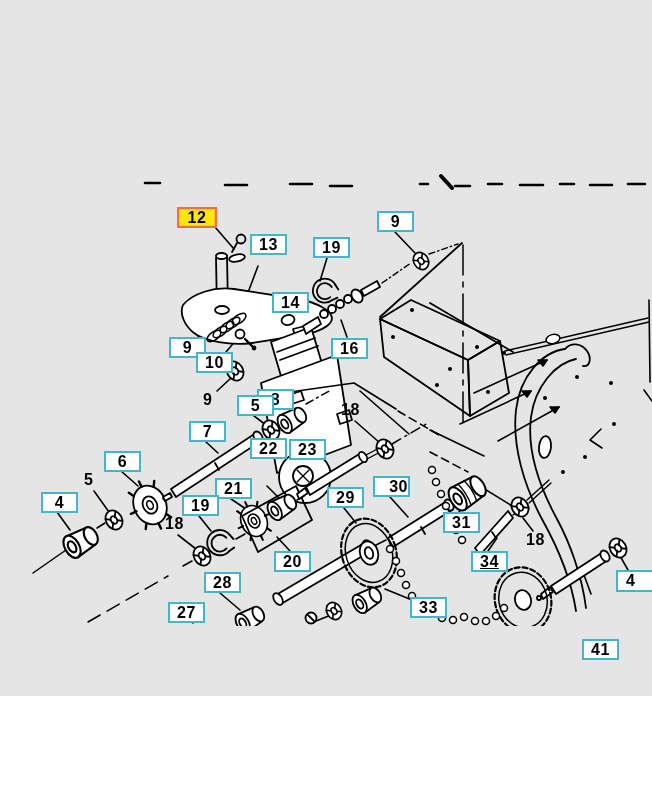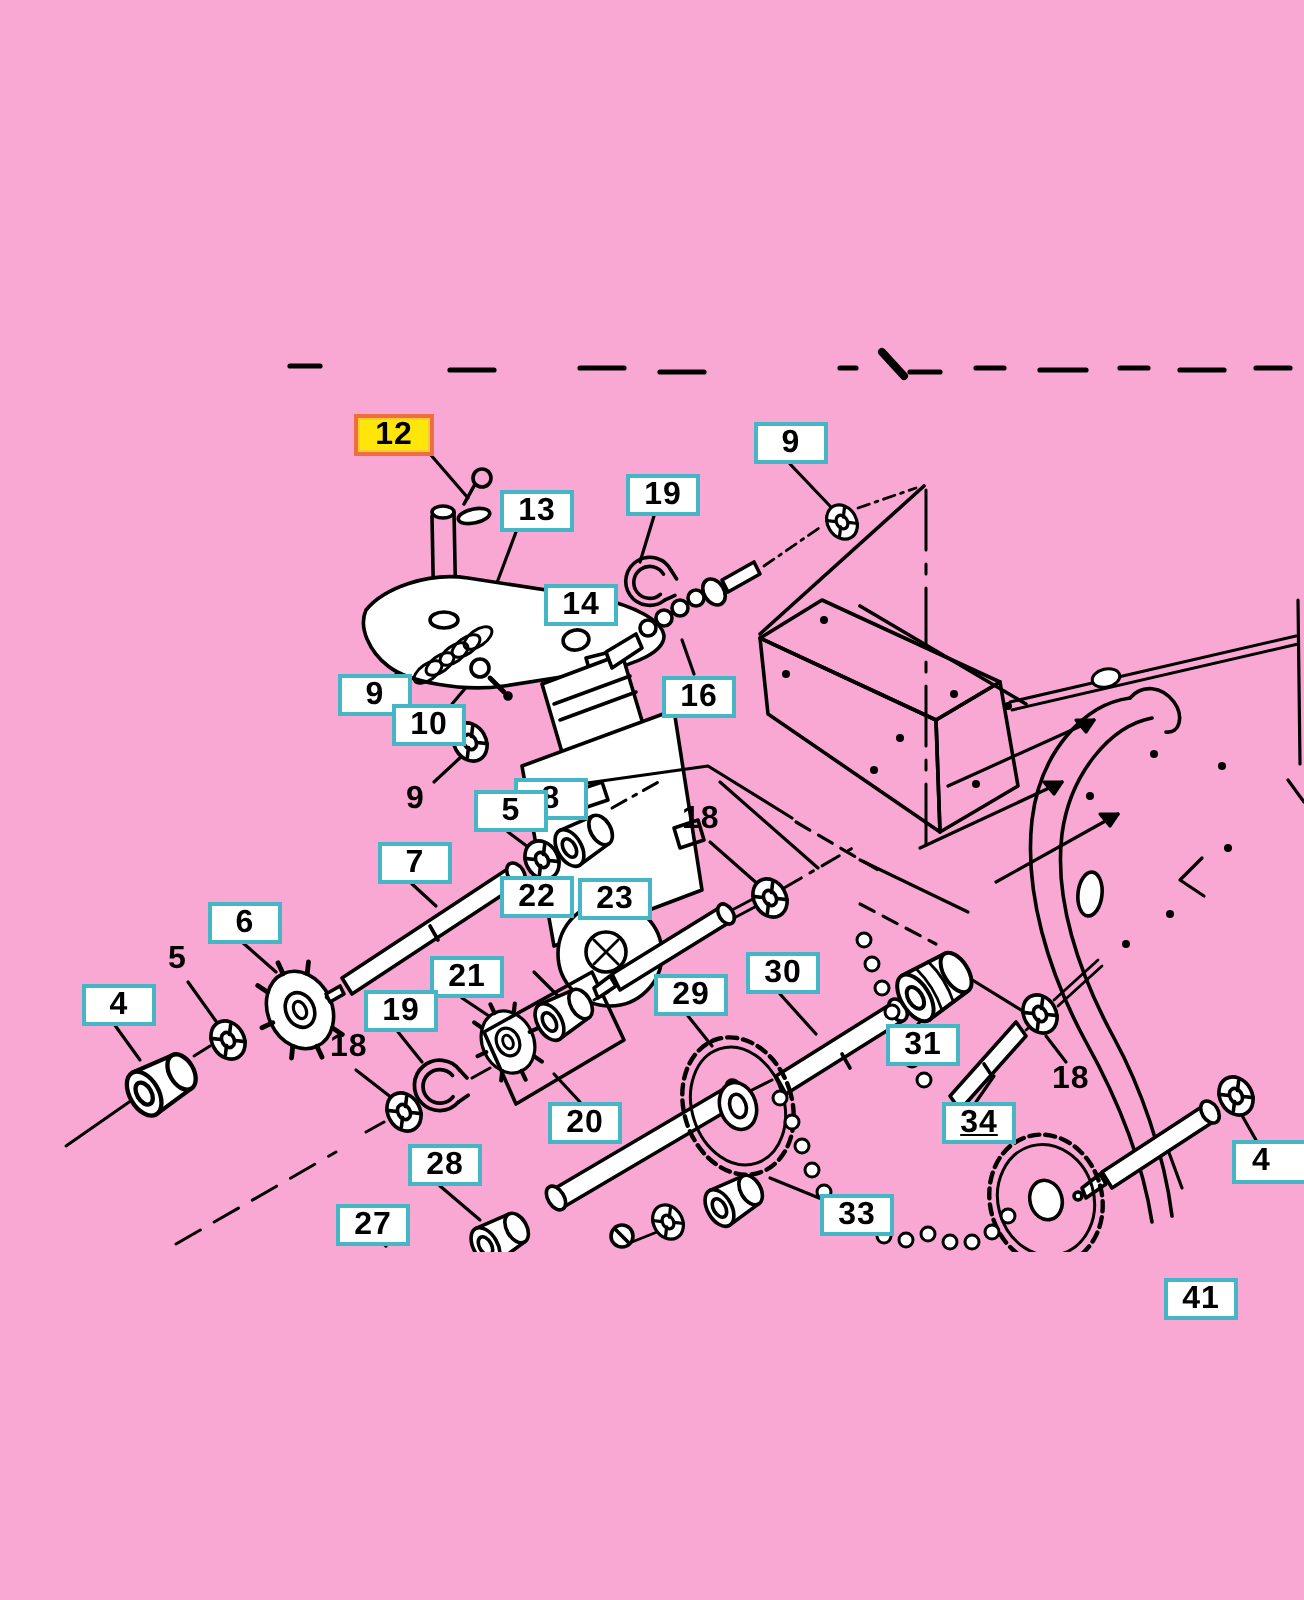"12" #canvas { background: #f9a8d4 -> #e5e5e5; height: 800px -> 696px }
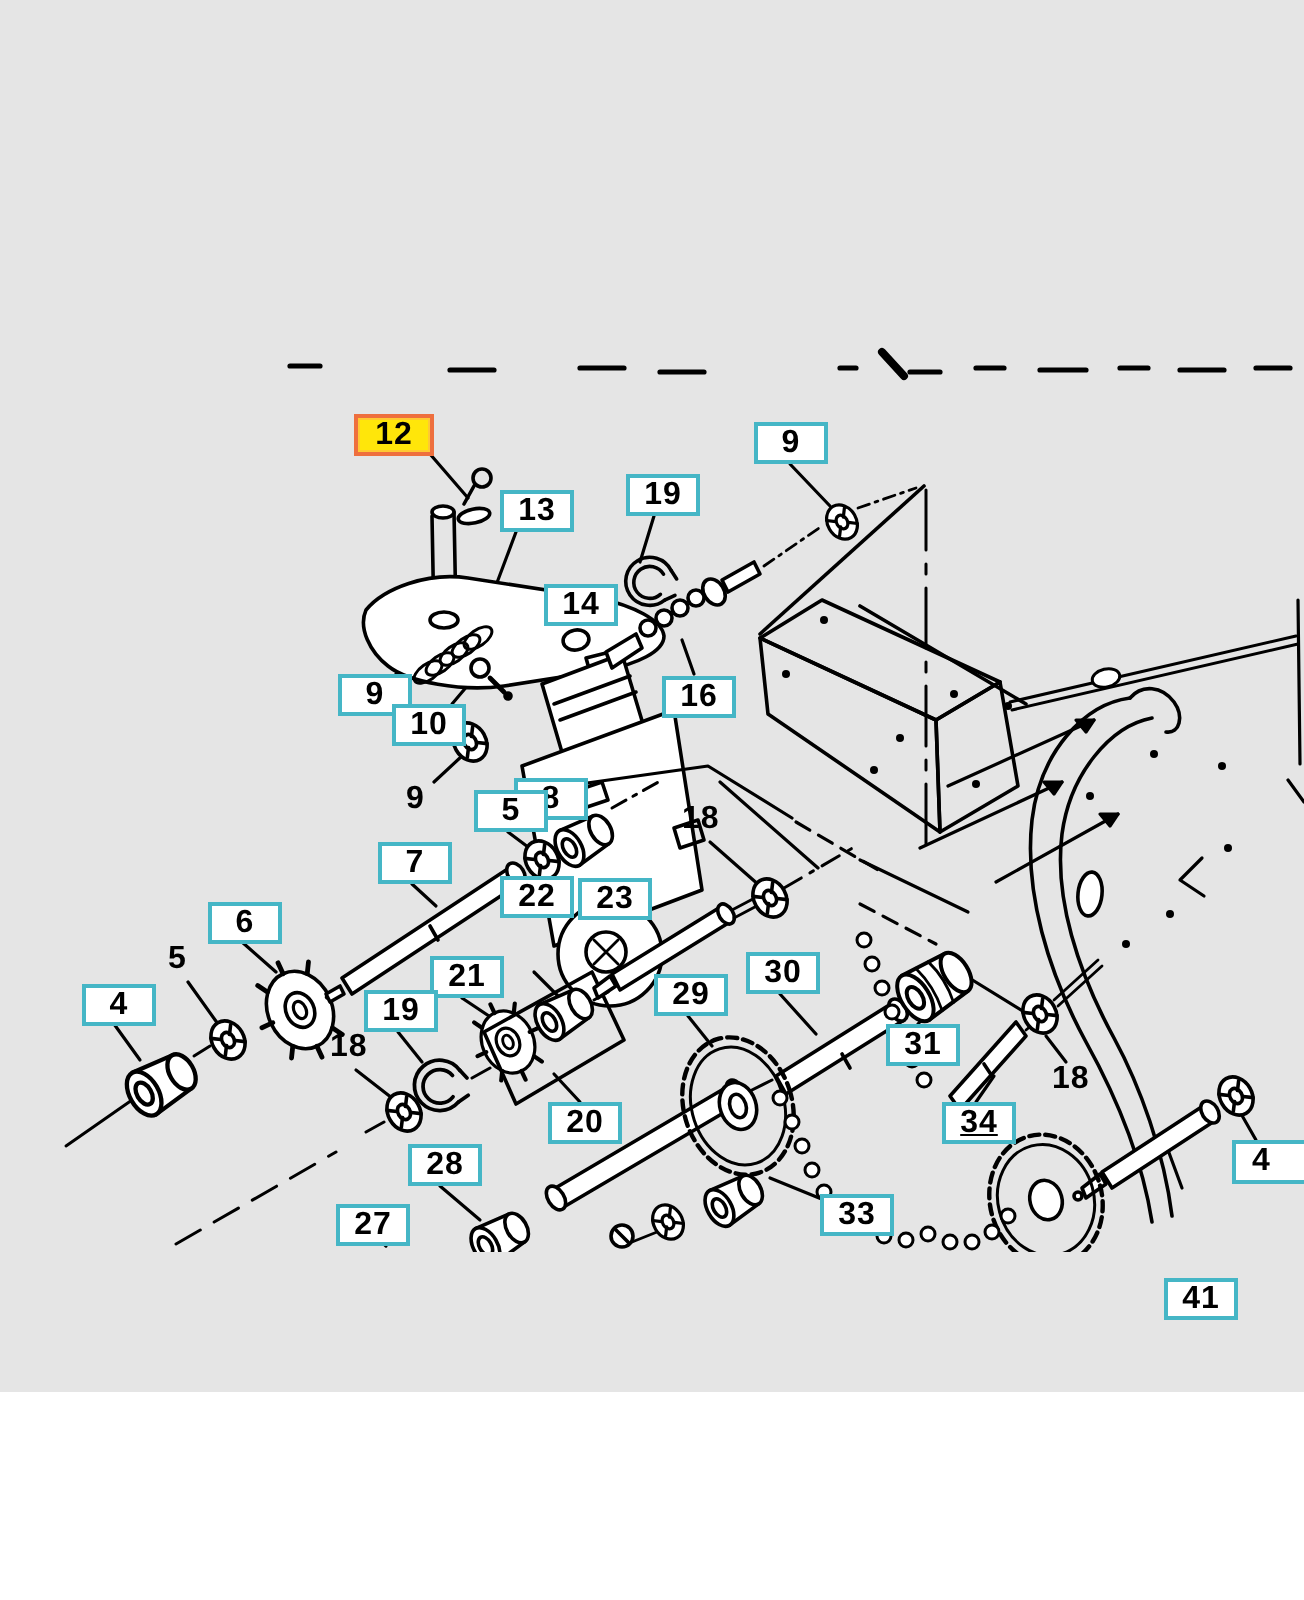"13" div.lbl { top: 245px -> 234px }
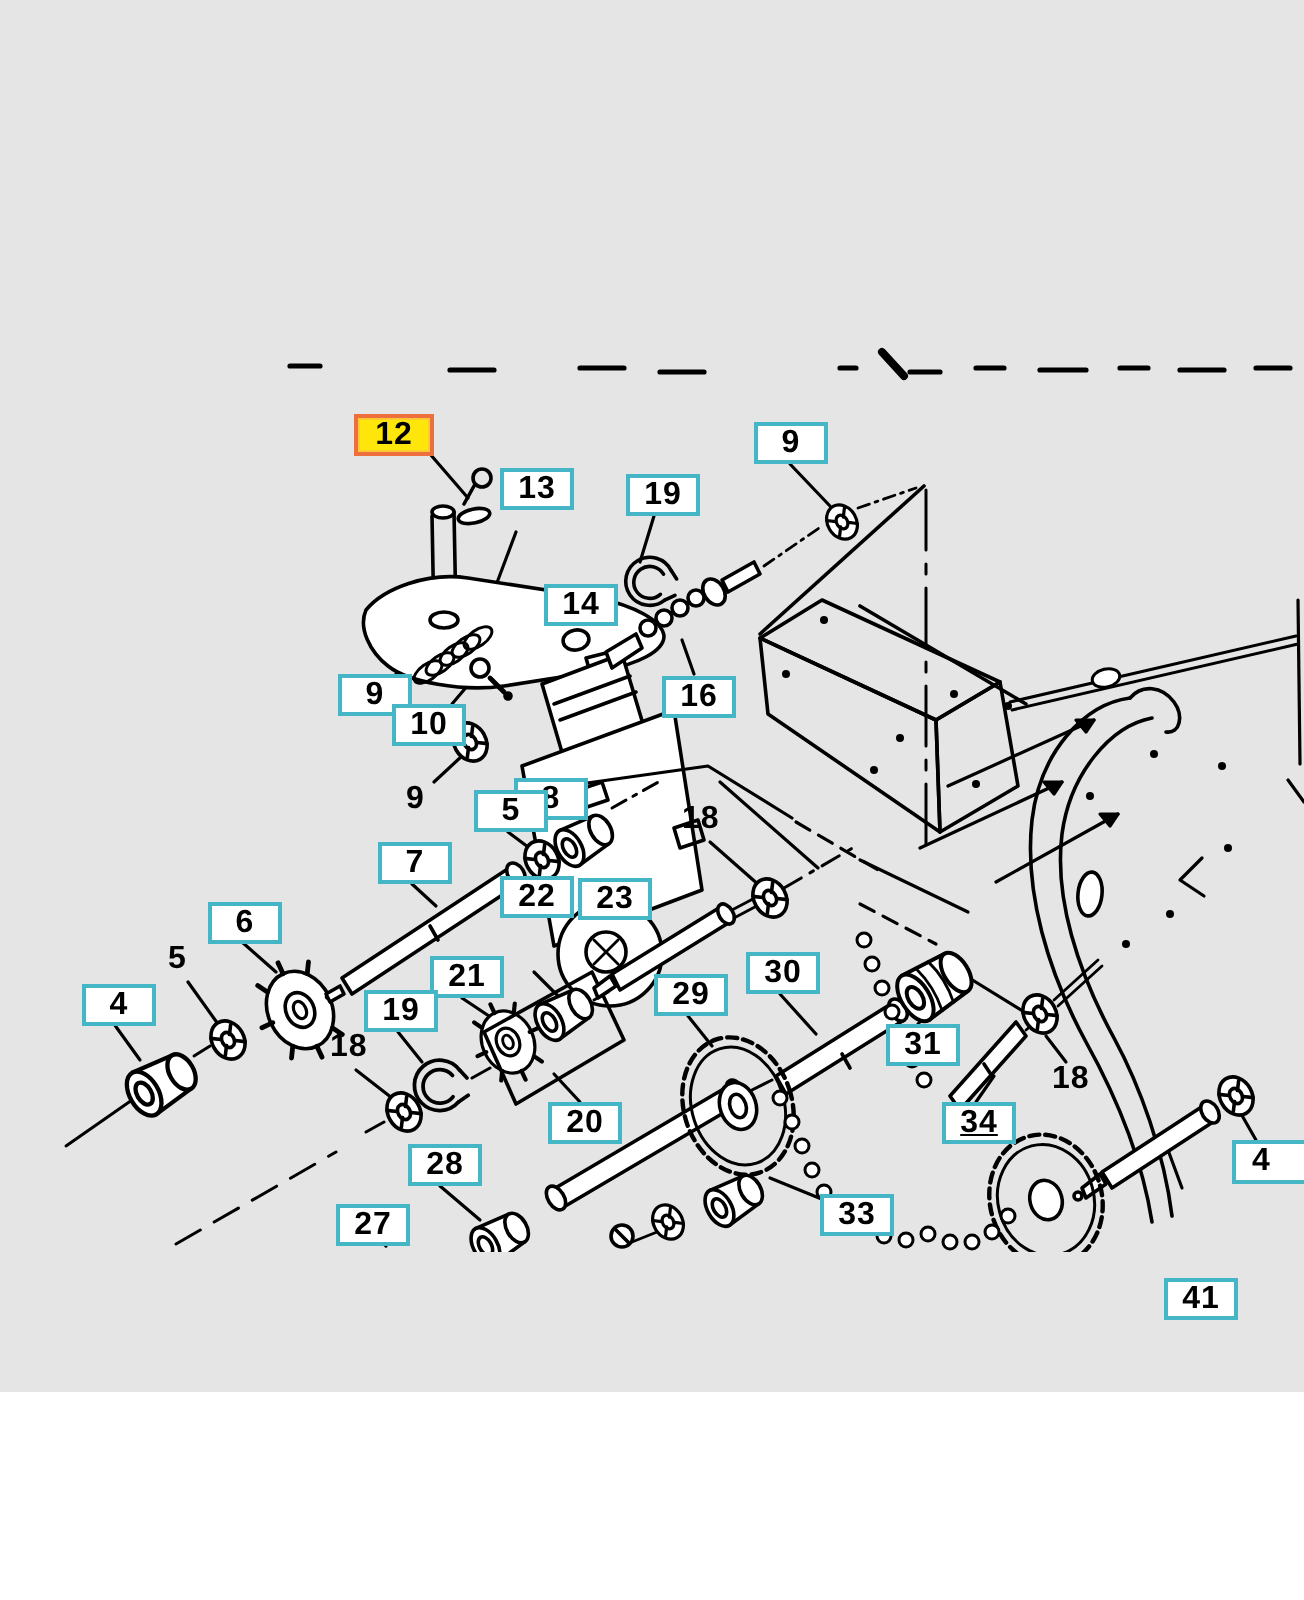"30" div.lbl { text-align: none -> right }
